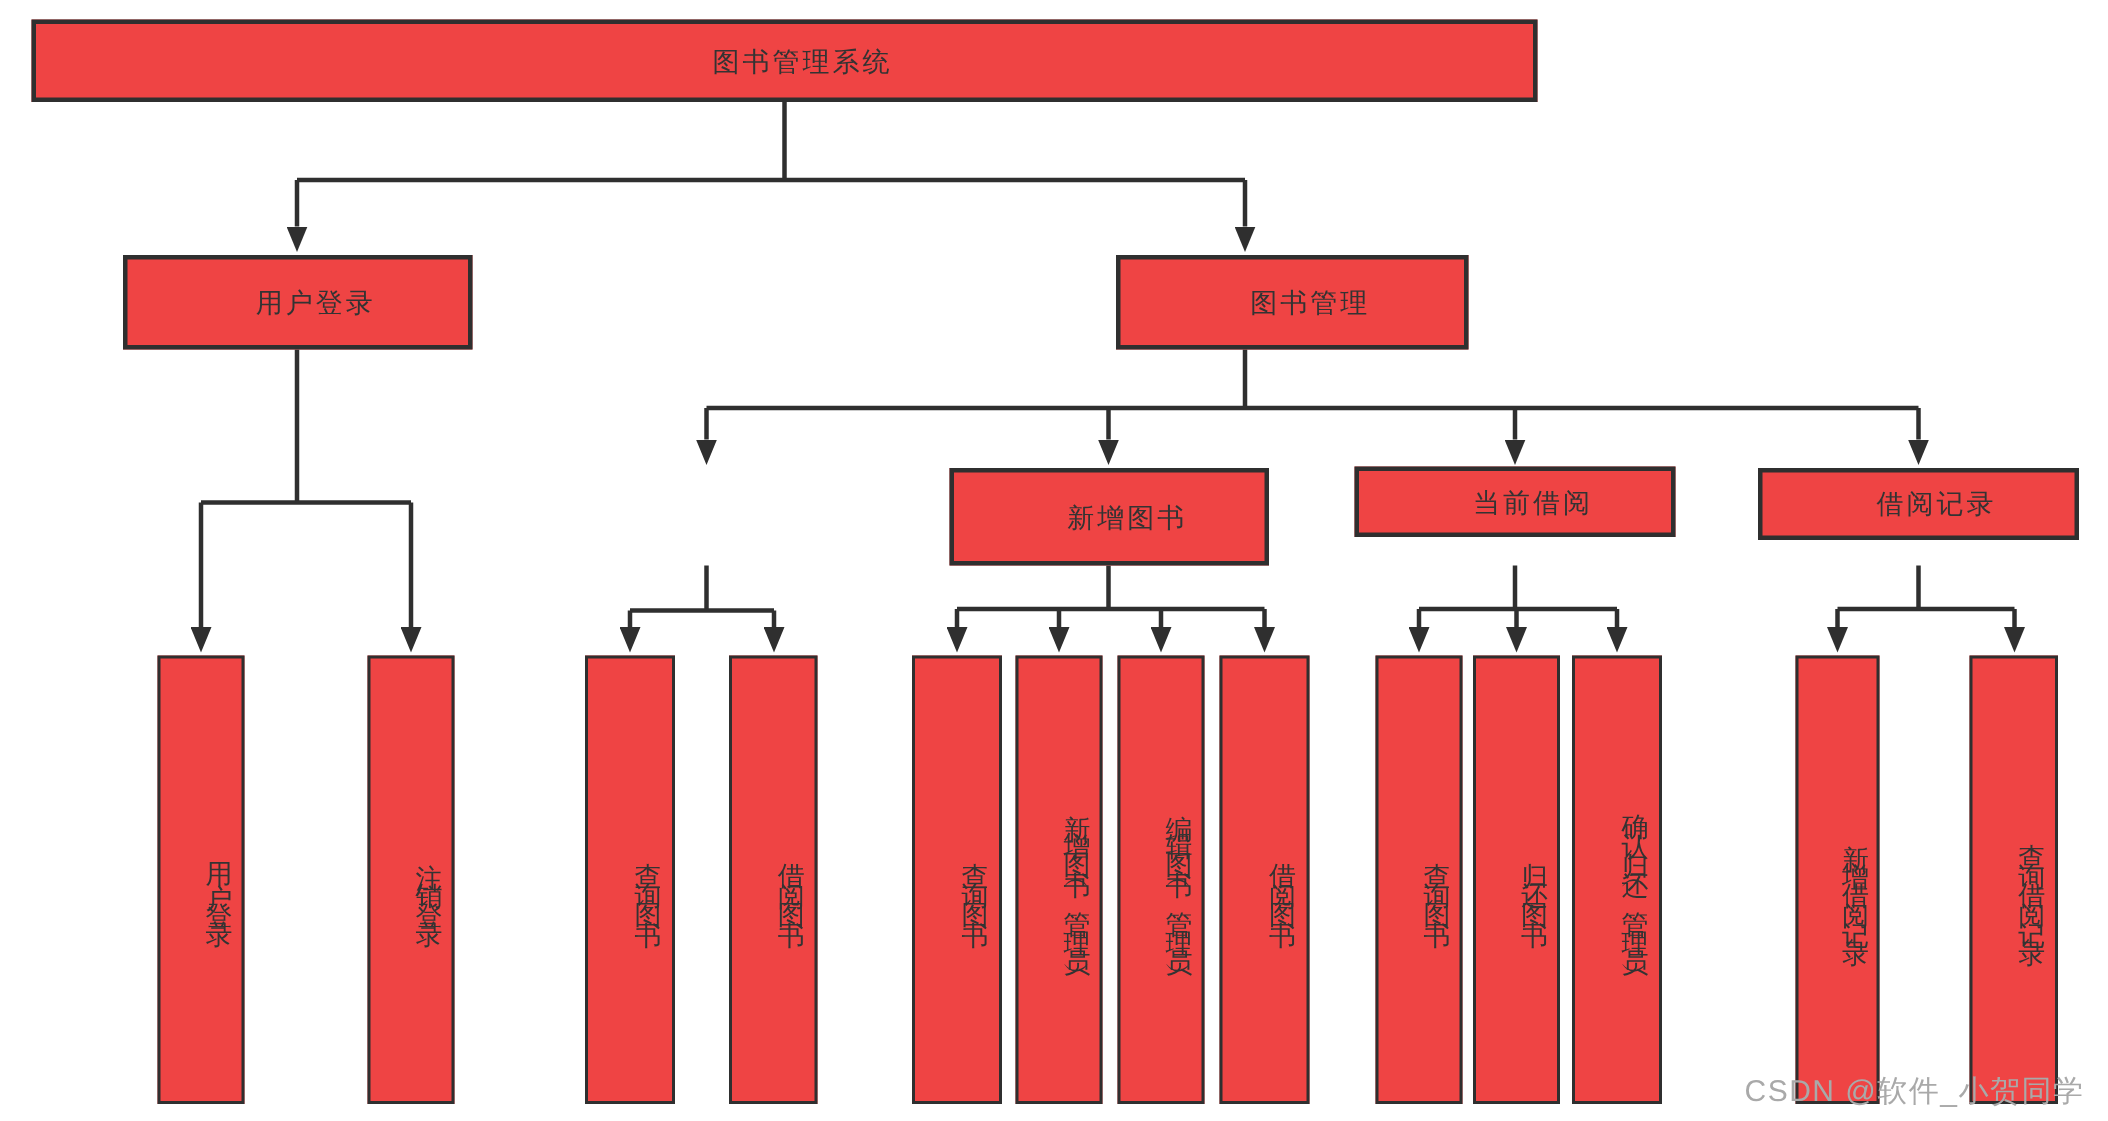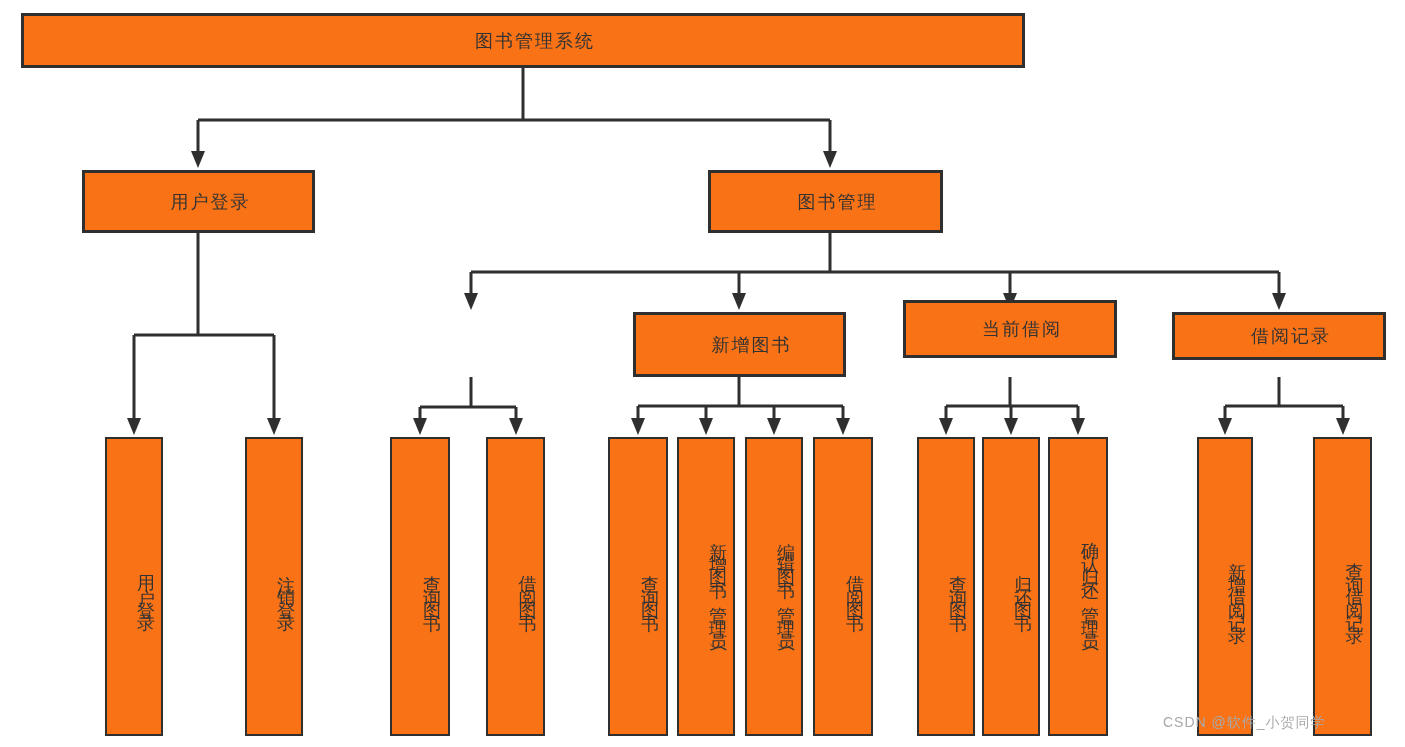"图书管理系统" .box { background: #f97316 -> #ef4444 }
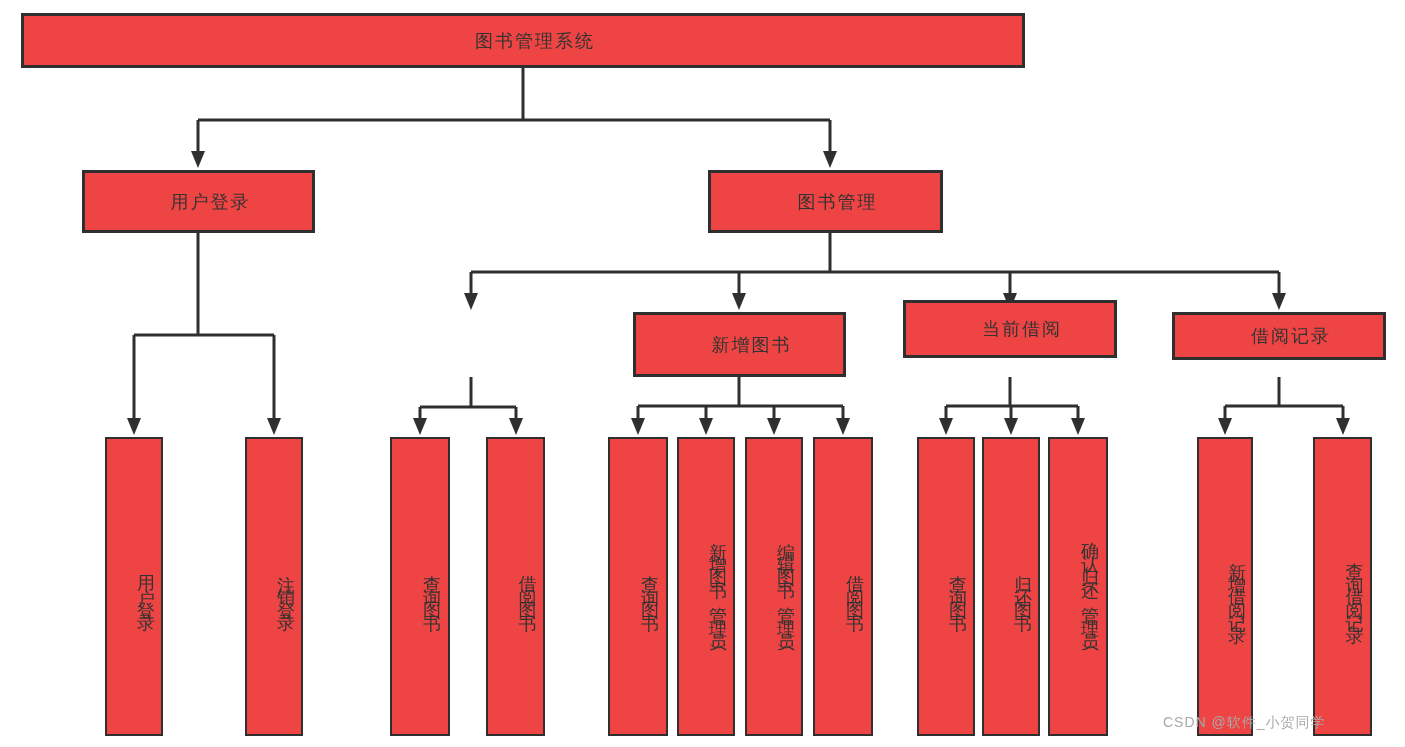"图书管理" div.box { left: 708px -> 744px }
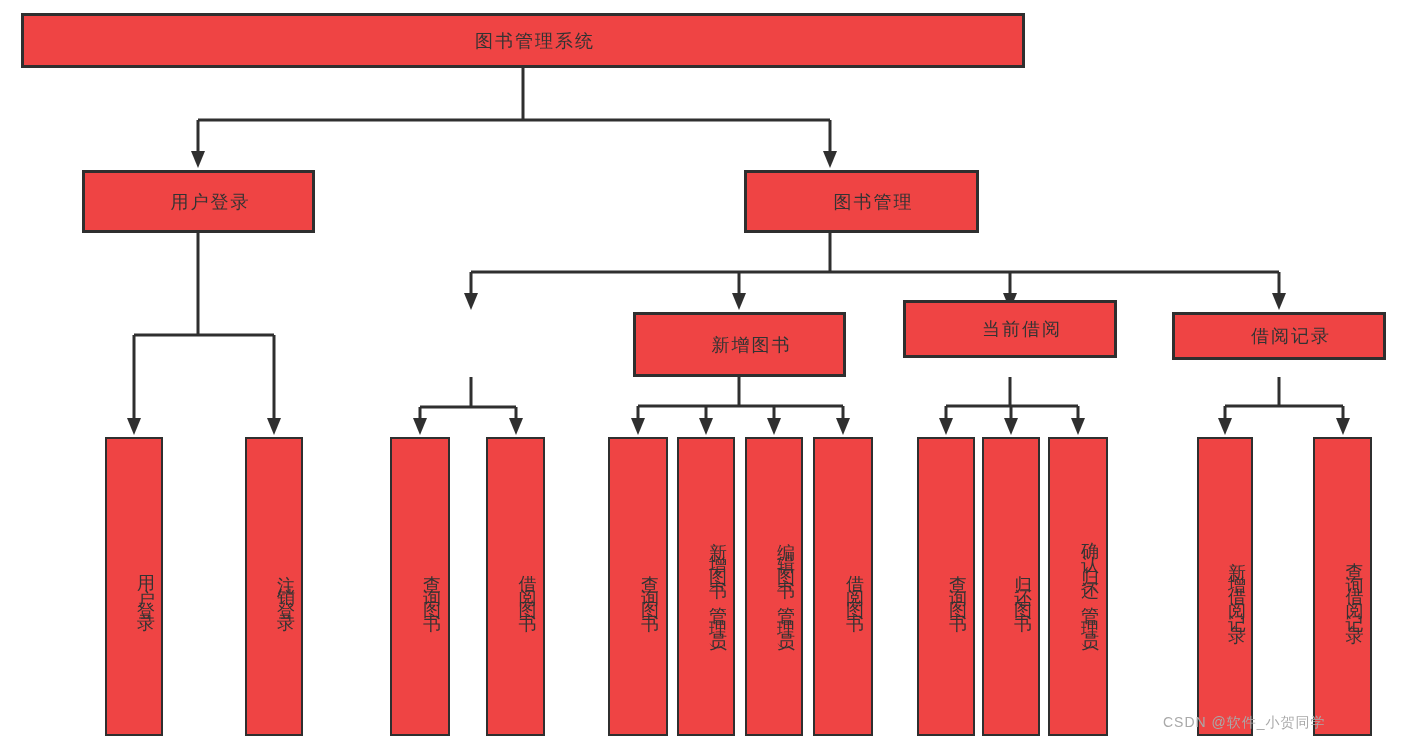"当前借阅" div.box { height: 58px -> 47px; top: 300px -> 311px }
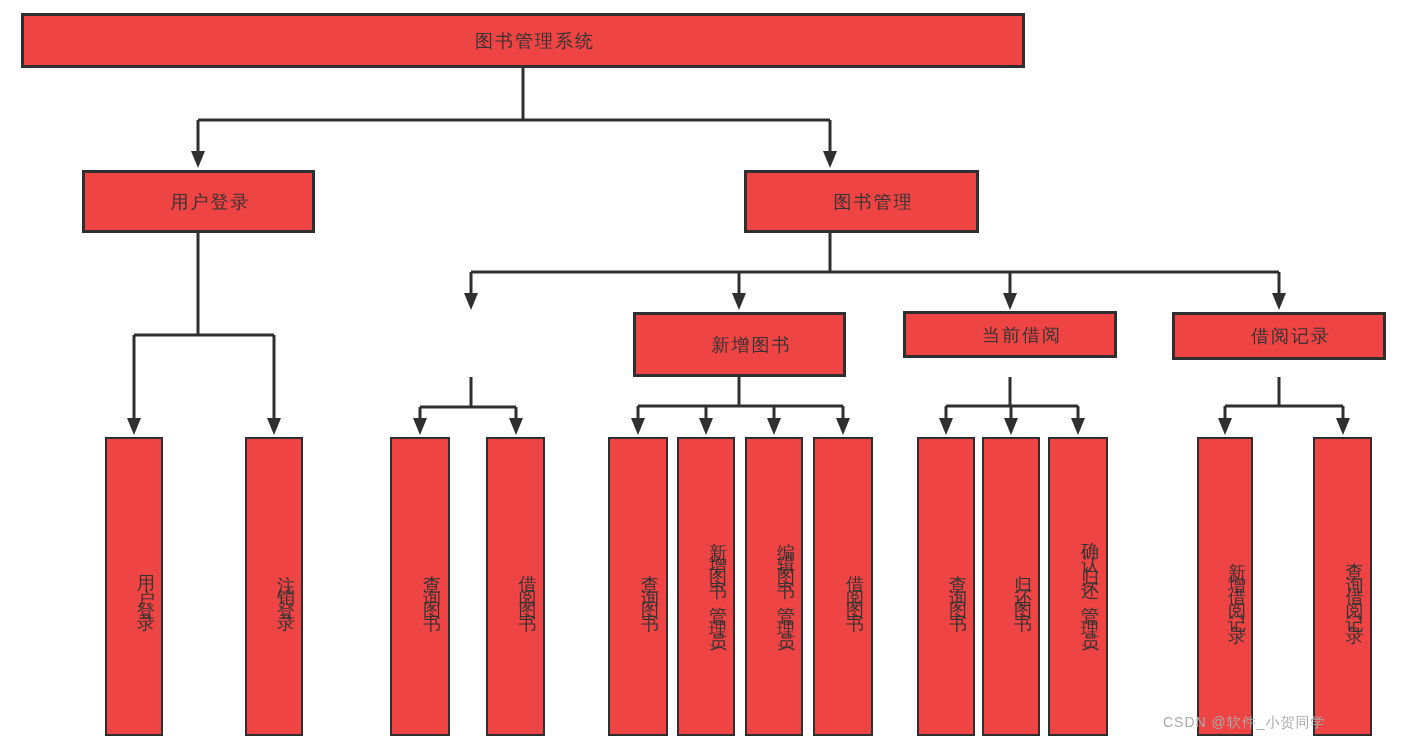"CSDN @软件_小贺同学" .watermark { font-size: 14px -> 20px }
